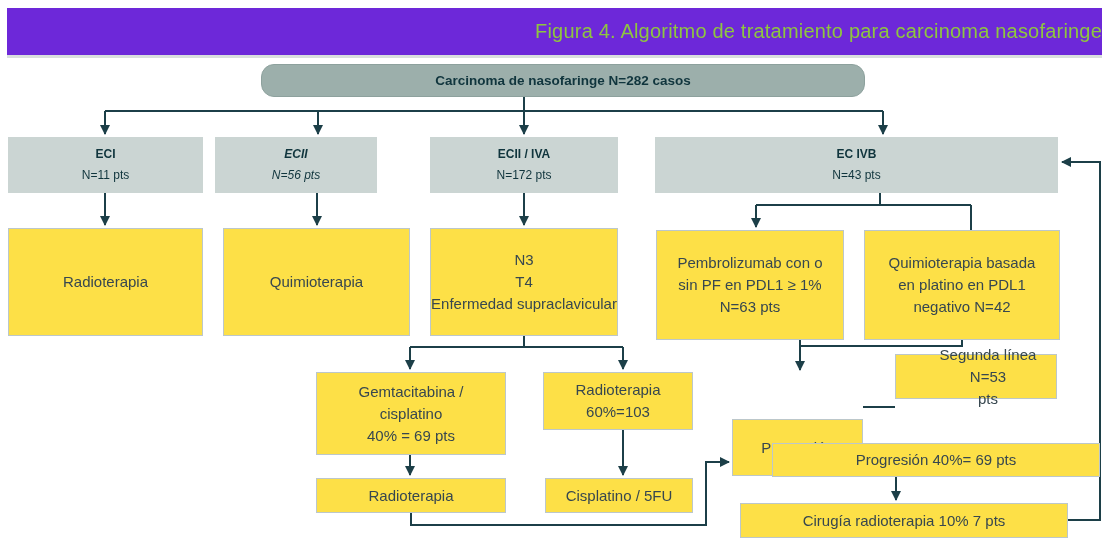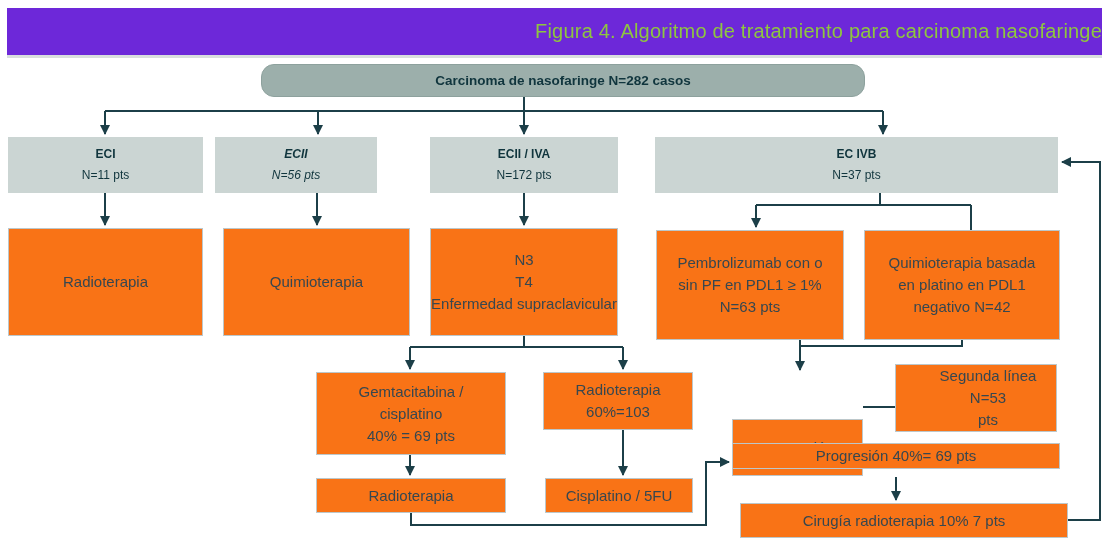"N=37 pts" span { text: 37 -> 43 }
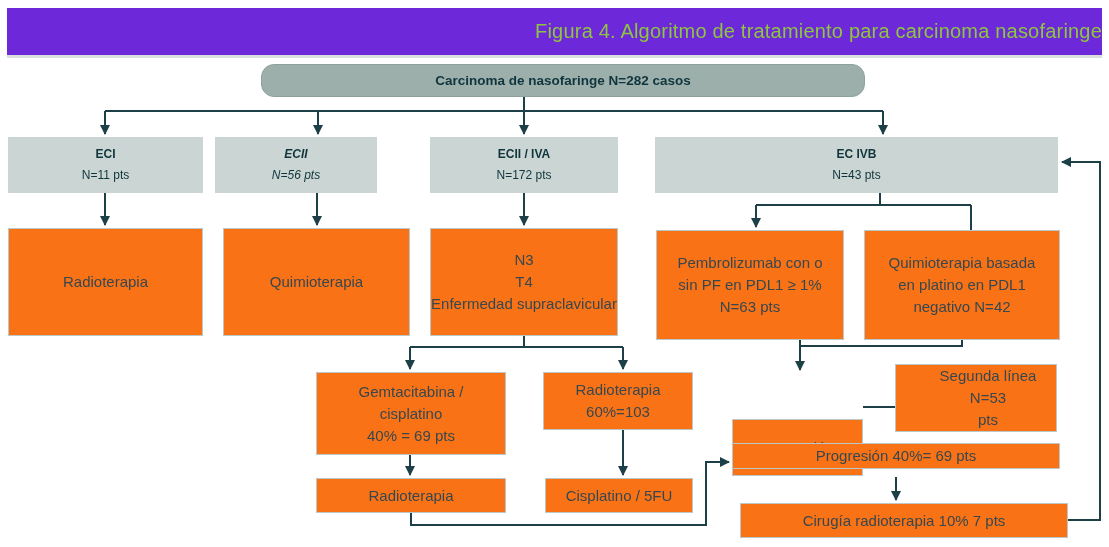"N3" .node-plain { background: #f97316 -> #fde047 }
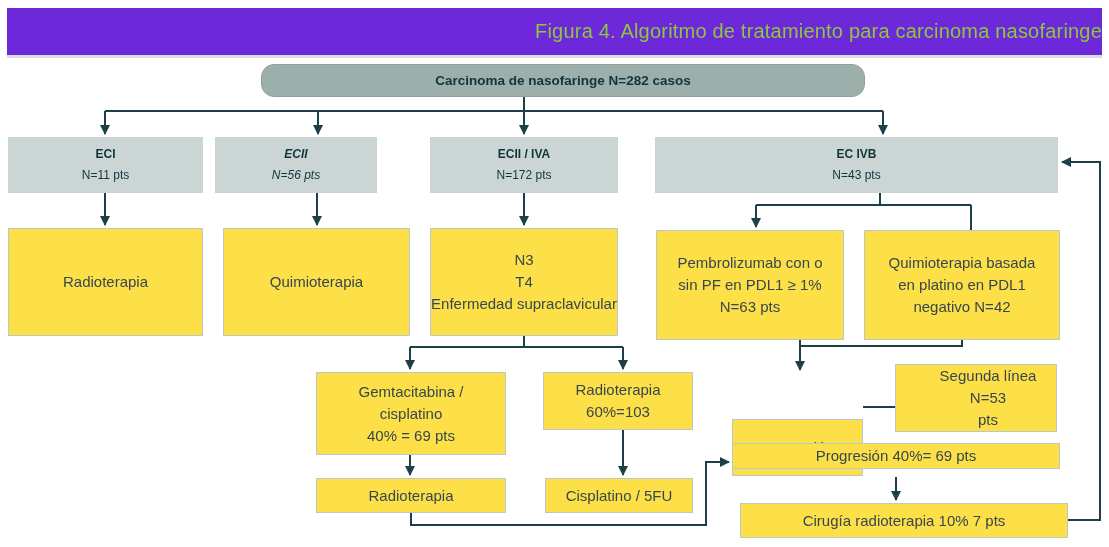"Segunda línea N=53" div.node { height: 68px -> 45px; top: 364px -> 354px }
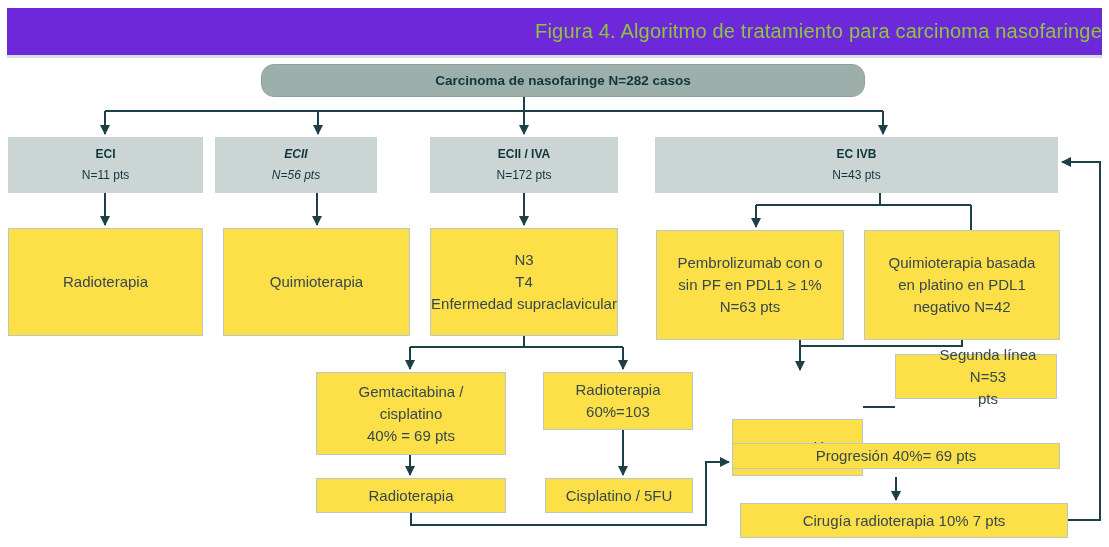"Progresión 40%= 69 pts" div.node { height: 26px -> 34px; left: 732px -> 772px }
